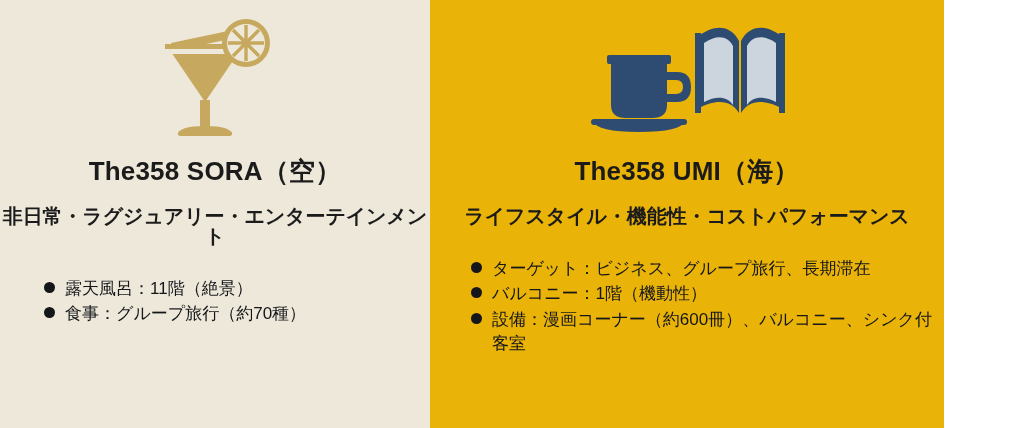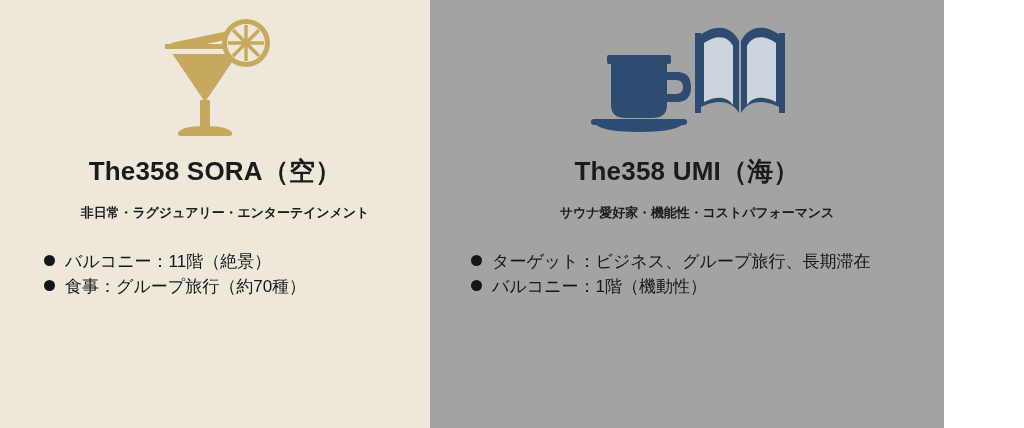"The358 UMI（海）" .panel-umi { background: #a3a3a3 -> #eab308 }
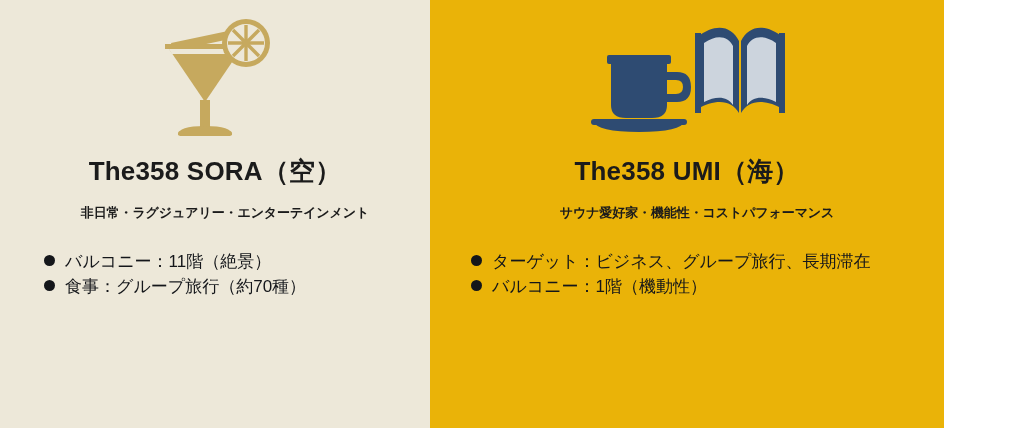"非日常・ラグジュアリー・エンターテインメント" .panel-subtitle { font-size: 13px -> 20px; padding-left: 20px -> none }
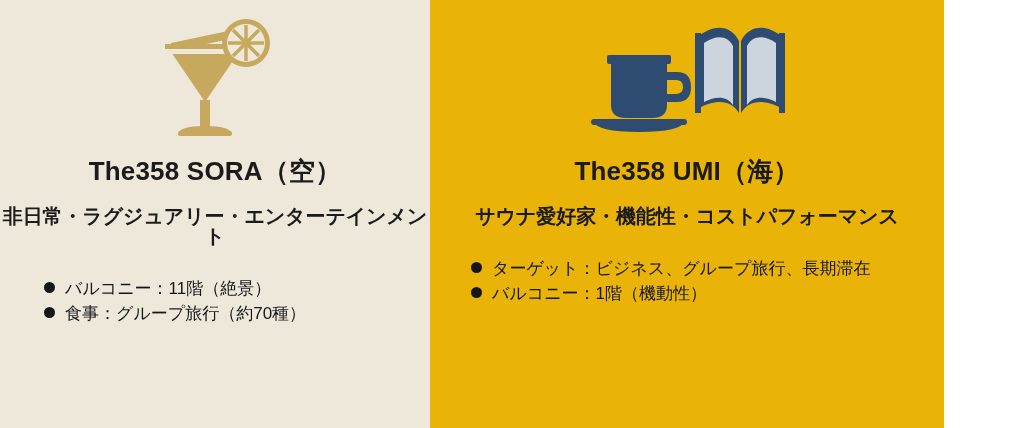"サウナ愛好家・機能性・コストパフォーマンス" p.panel-subtitle { text: サウナ愛好家 -> ライフスタイル }
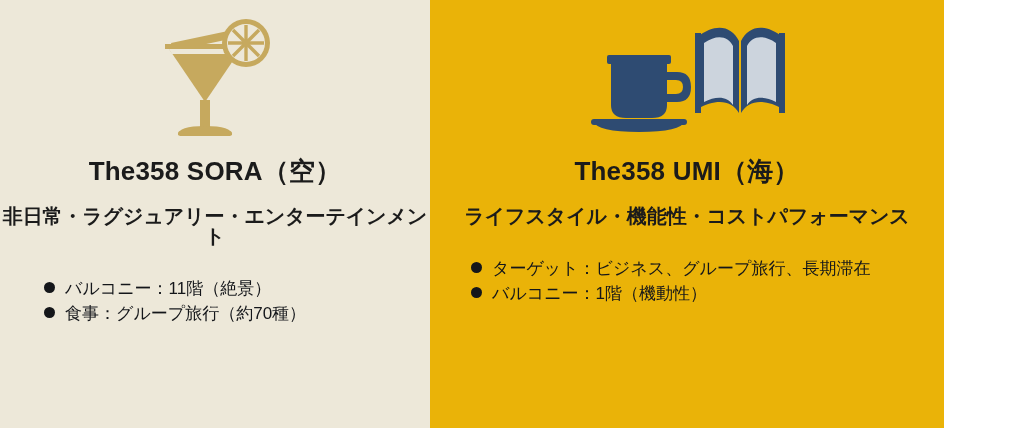"バルコニー：11階（絶景）" span { text: バルコニー -> 露天風呂 }
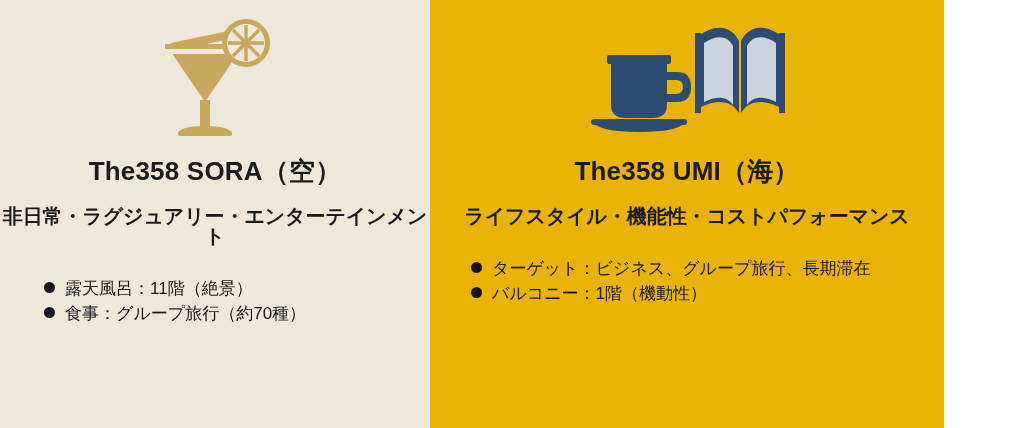"設備：漫画コーナー（約600冊）、バルコニー、シンク付客室" li.bullet-item { html: none -> <li> <span></span> <span>設備：漫画コーナー（約600冊）、バルコニー、シンク付客室</span> </li> }
